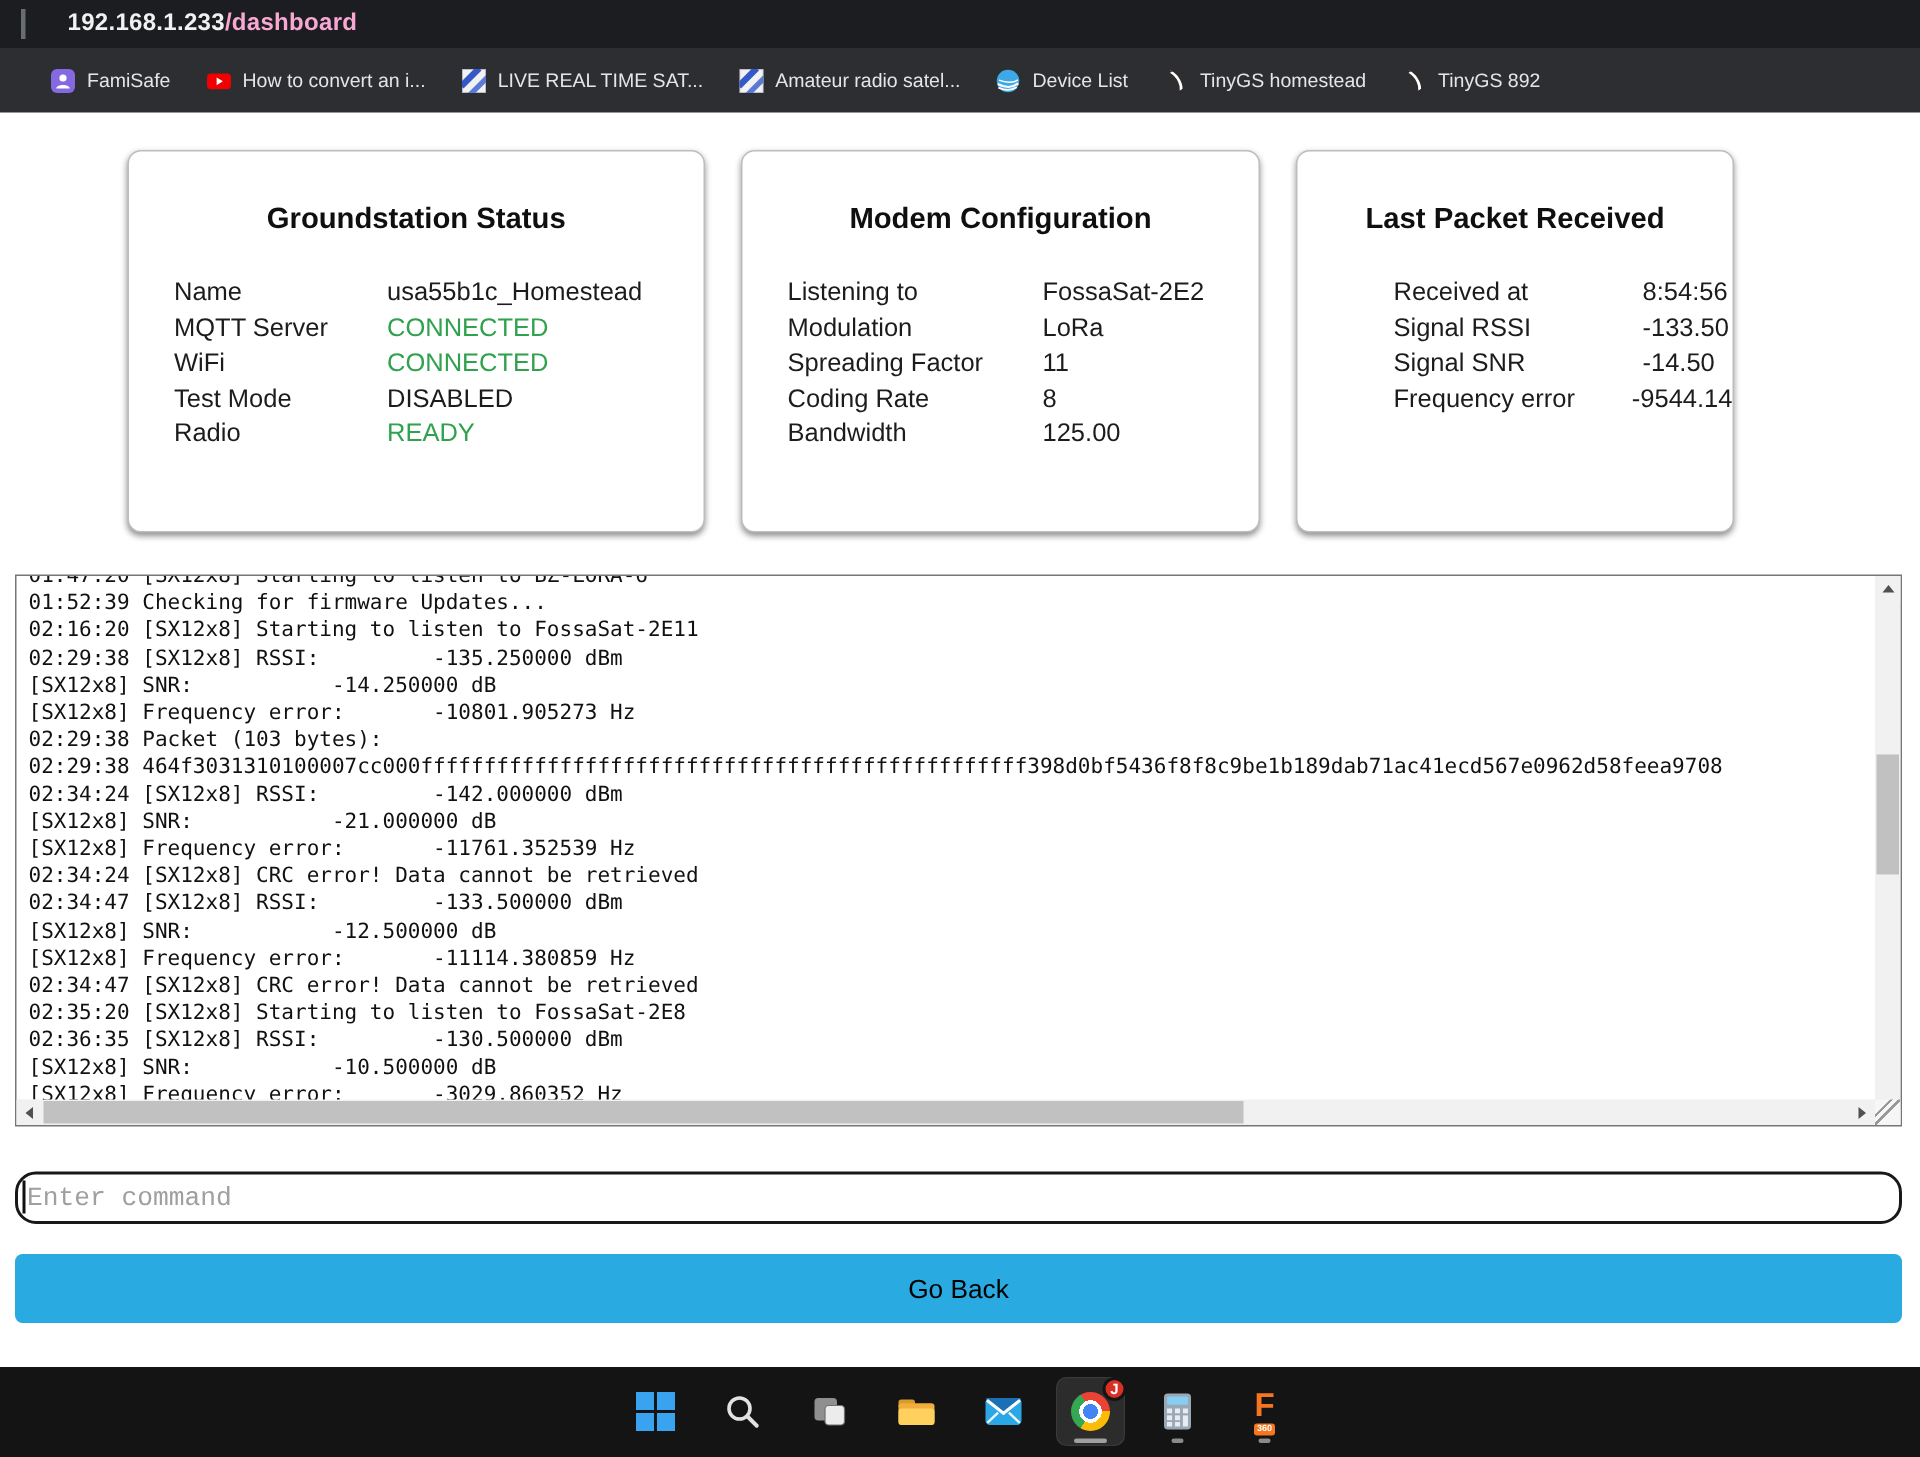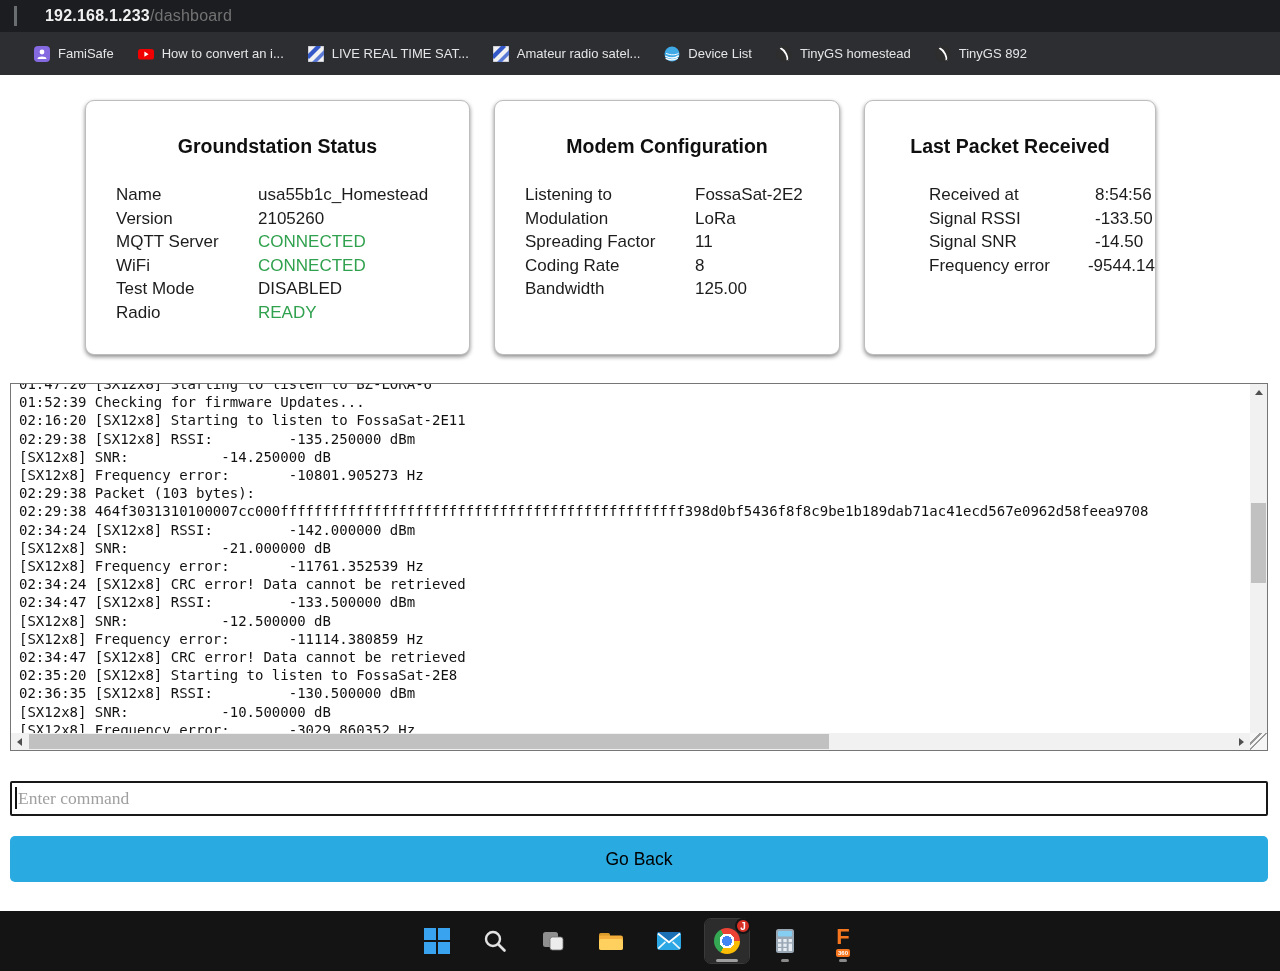"/dashboard" .url .path { color: #737373 -> #f9a8d4; font-weight: normal -> bold }
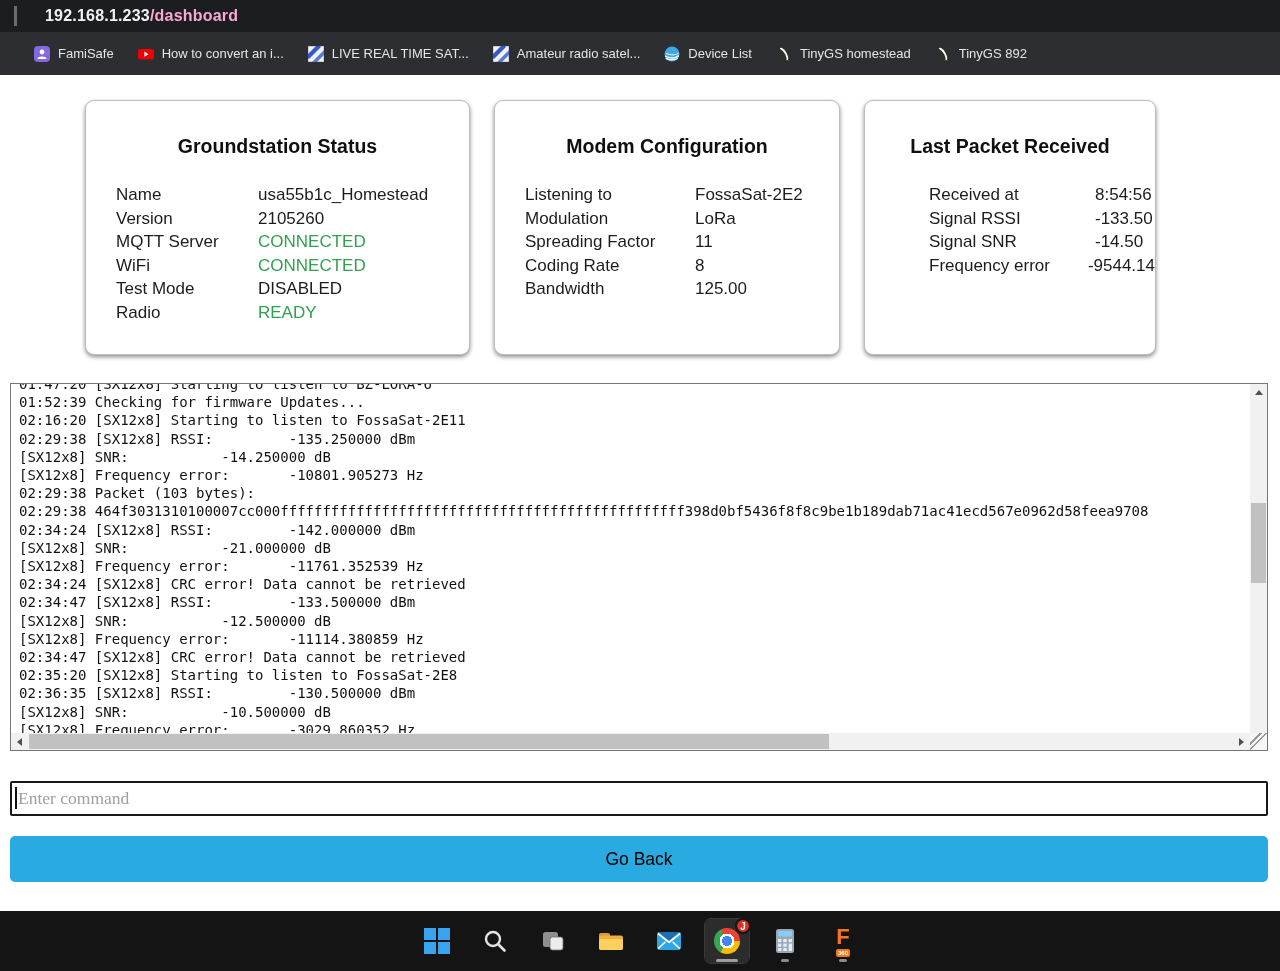"Version" div.row { html: <div> <span>Version</span> <span>2105260</span> </div> -> none }
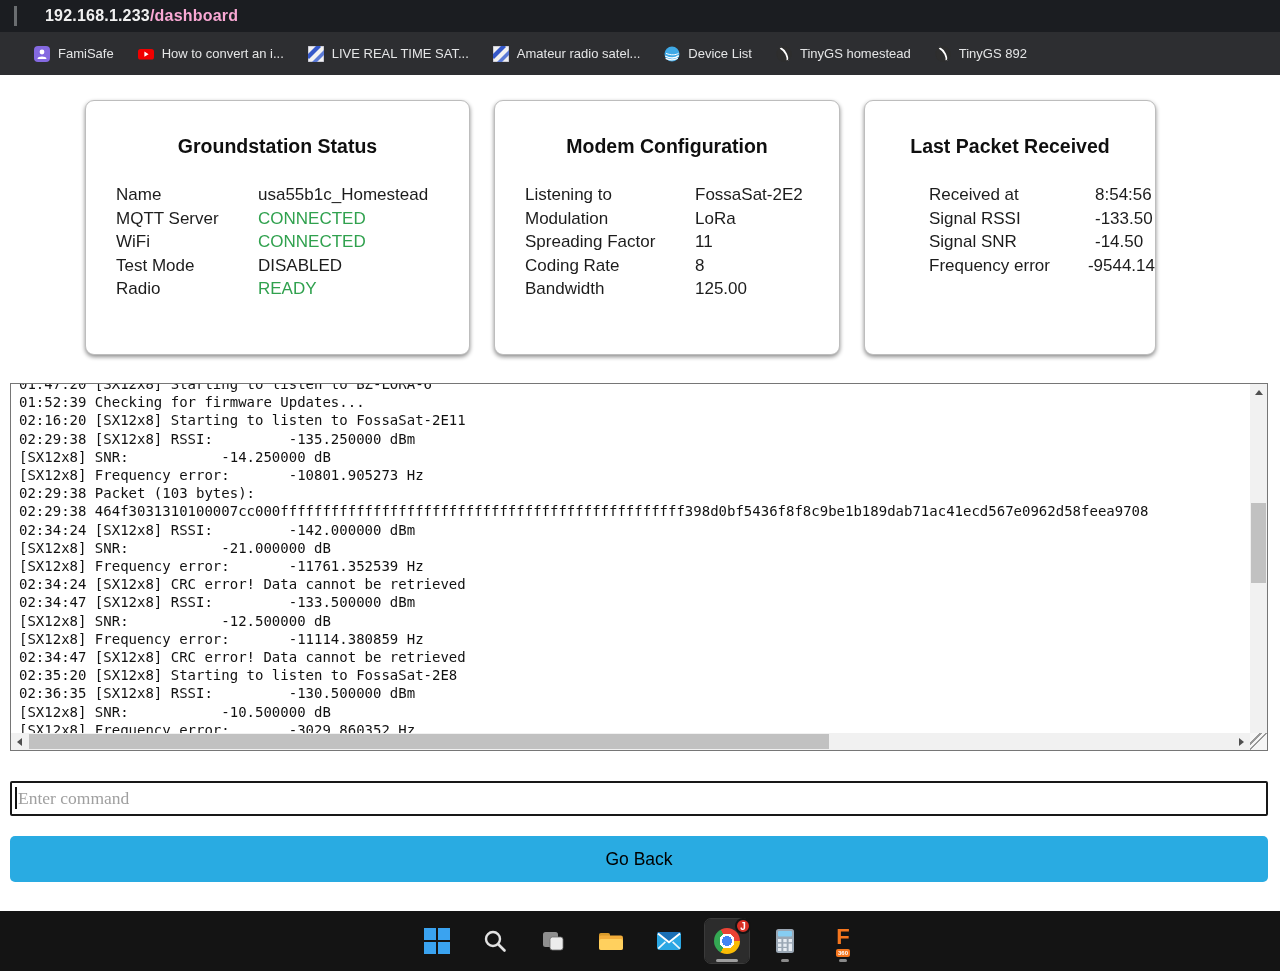"Enter command" .cmd { border-radius: 2px -> 14px; font-family: Liberation Serif, serif -> Liberation Mono, monospace }
